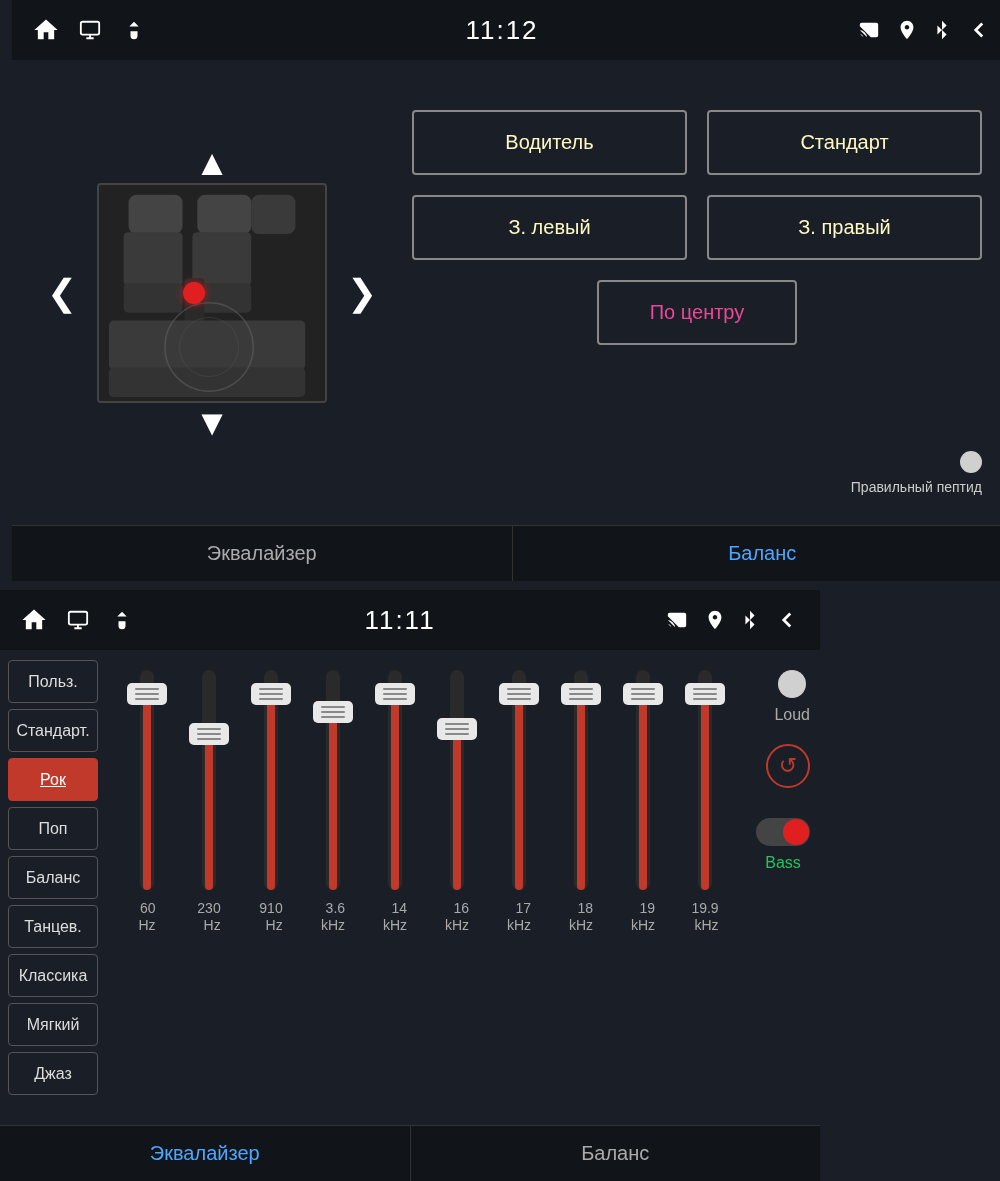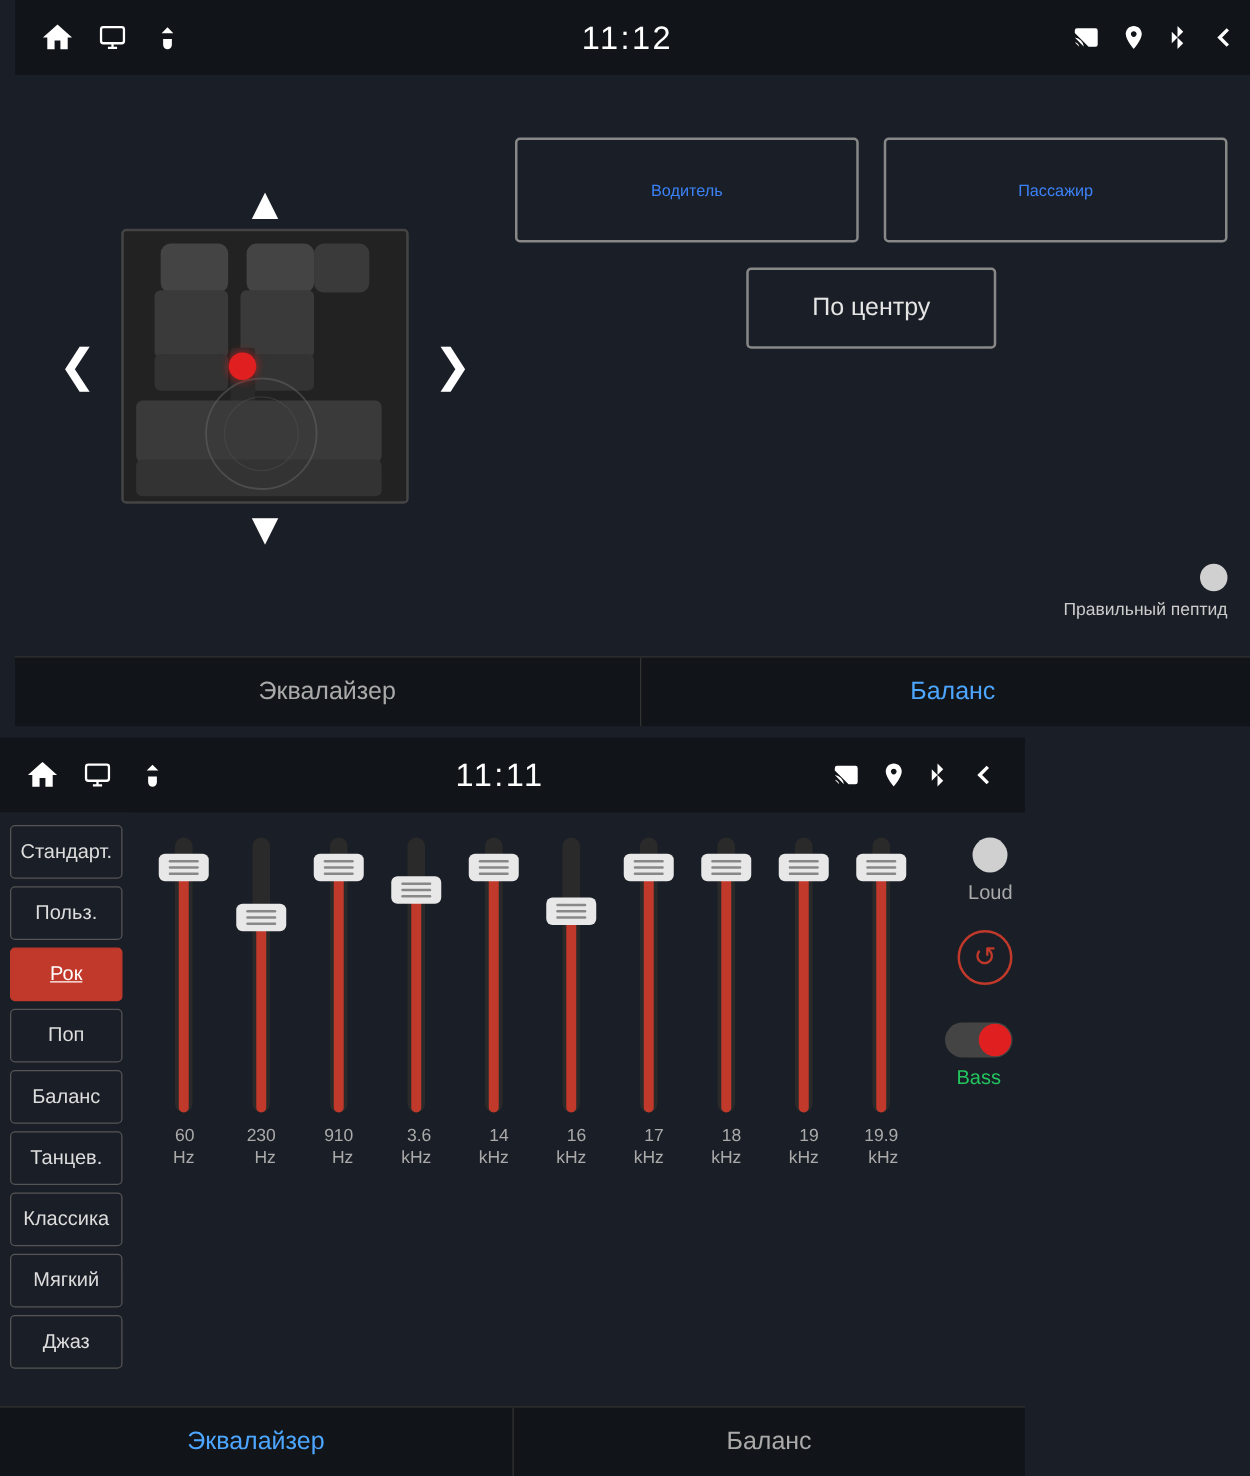"Водитель" .seat-btn { color: #3b82f6 -> #fef9c3; font-size: 13px -> 20px; height: 84px -> 65px }
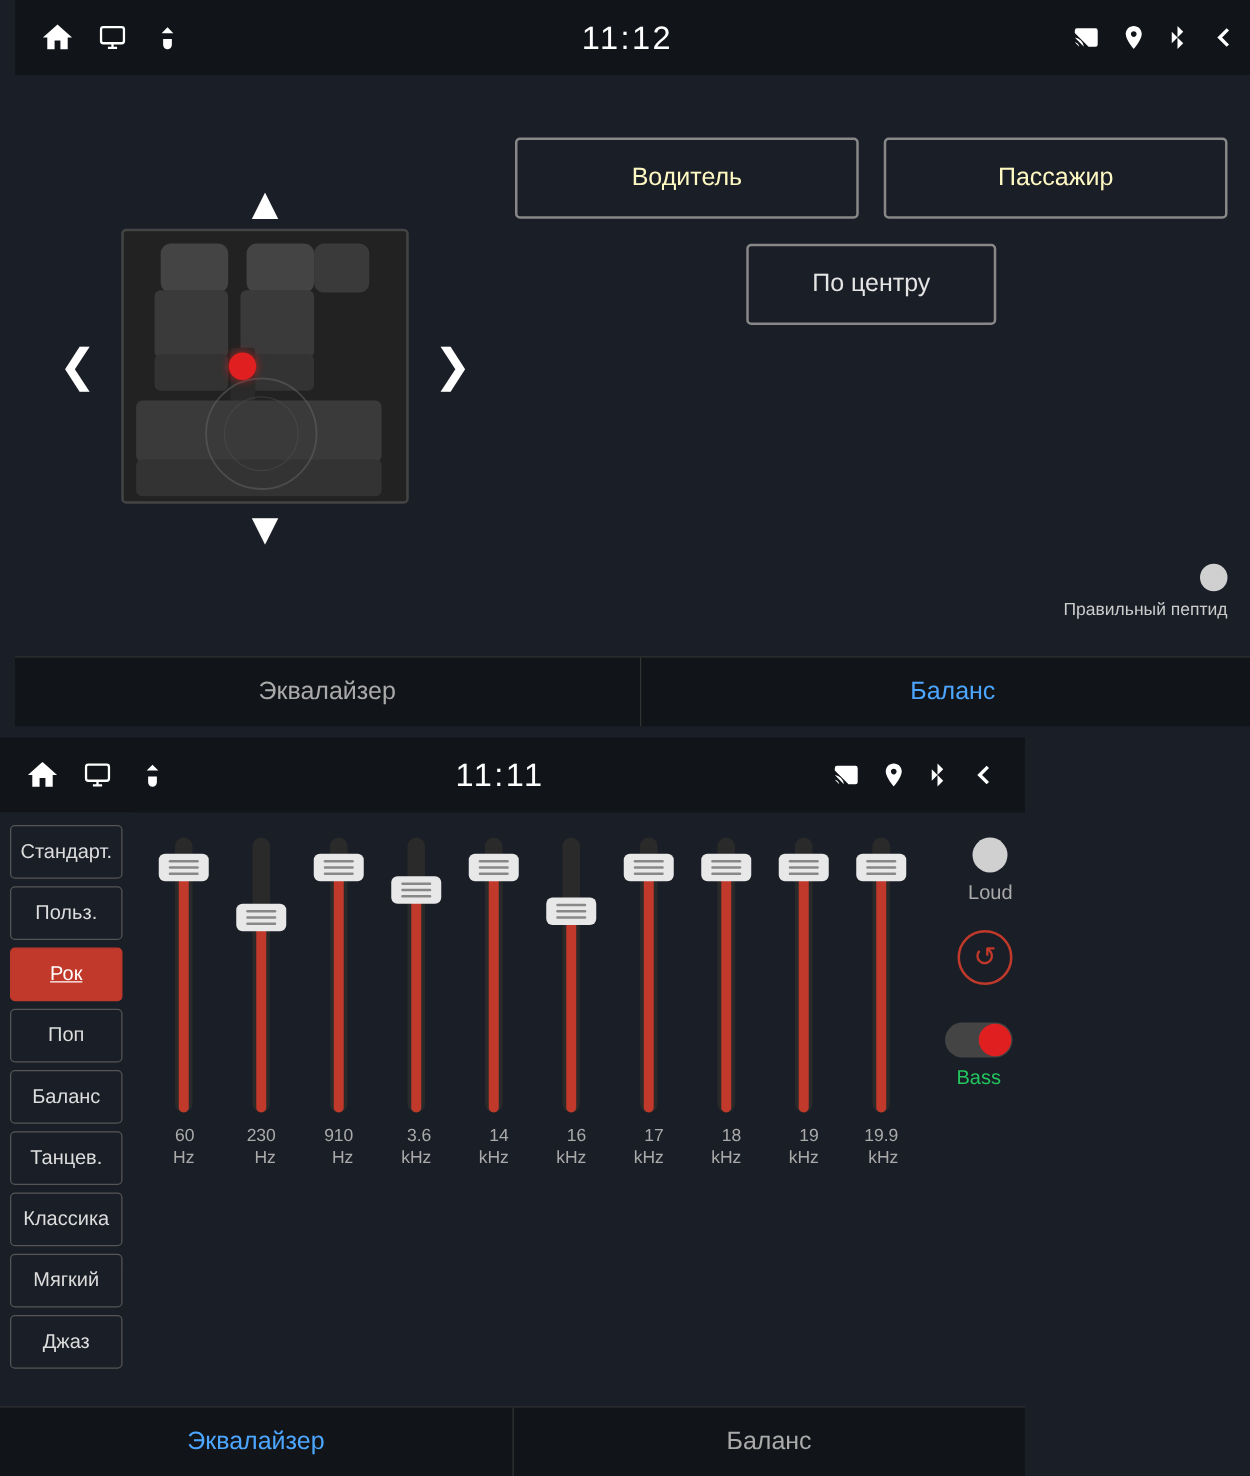"Пассажир" div.seat-btn { text: Пассажир -> Стандарт }
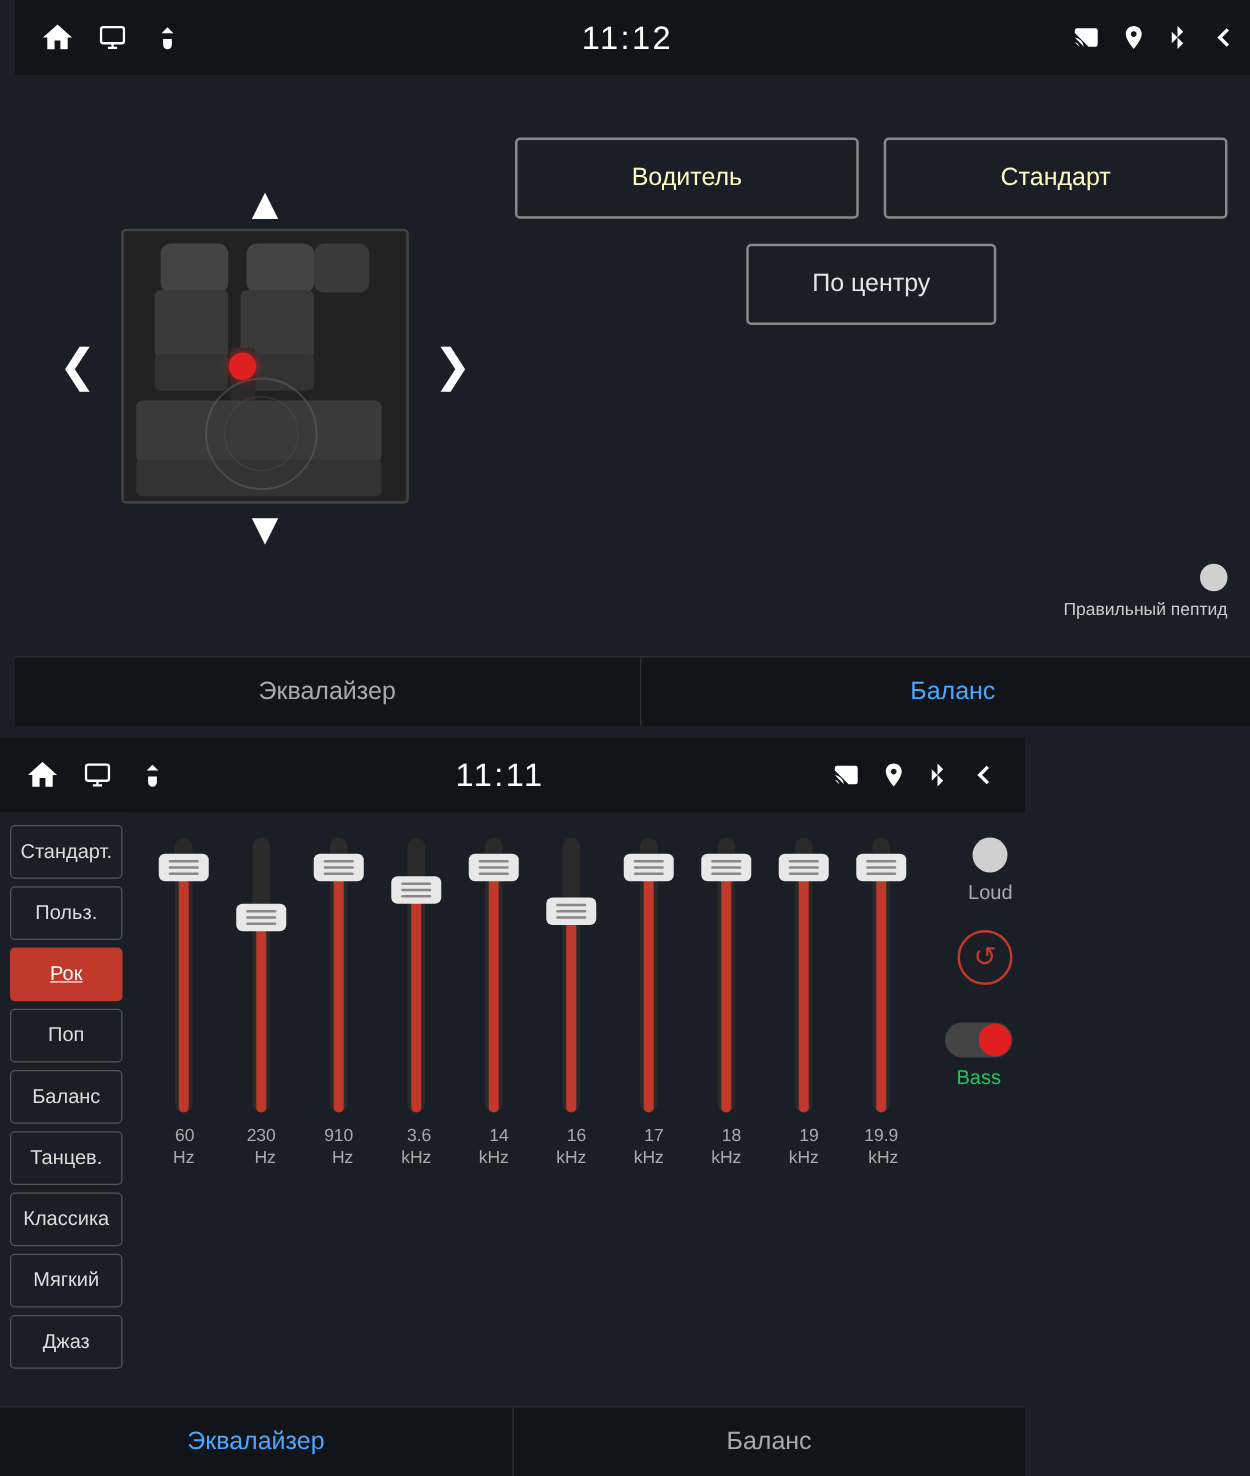"З. левый" div.seat-buttons-row { html: none -> <div> <div>З. левый</div> <div>З. правый</div> </div> }
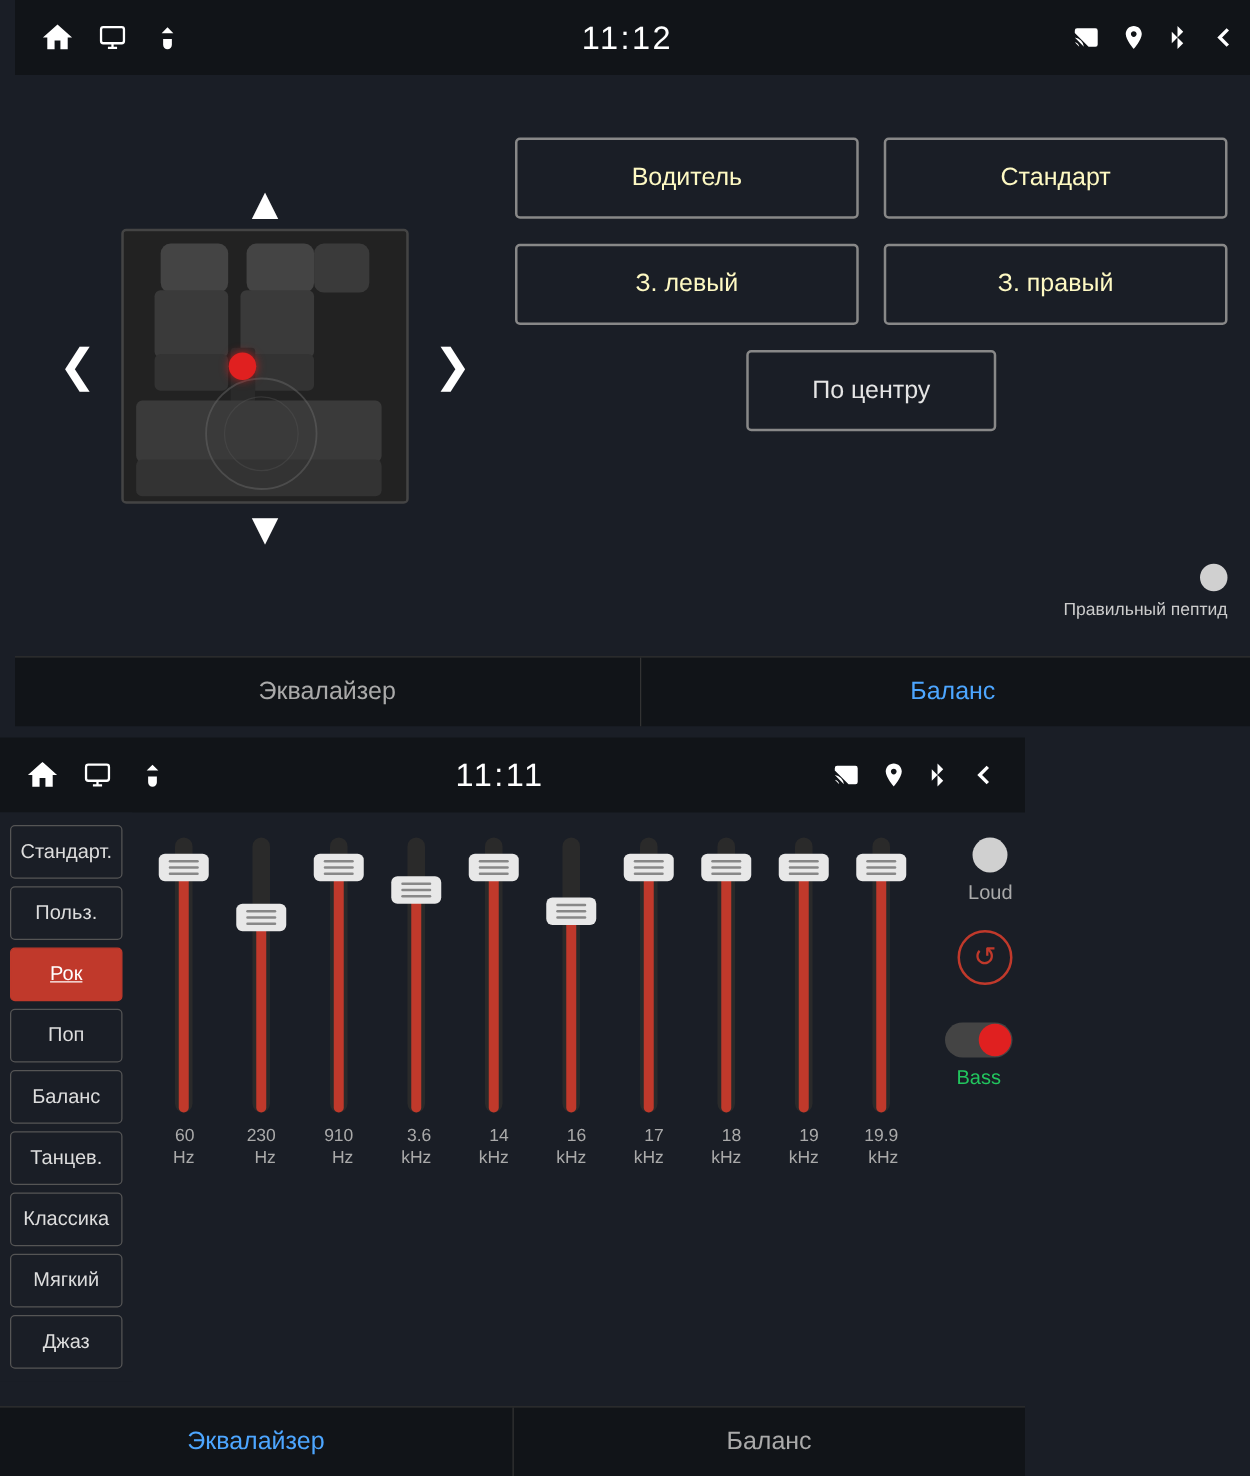"По центру" .seat-btn-center { color: #e5e5e5 -> #ec4899 }
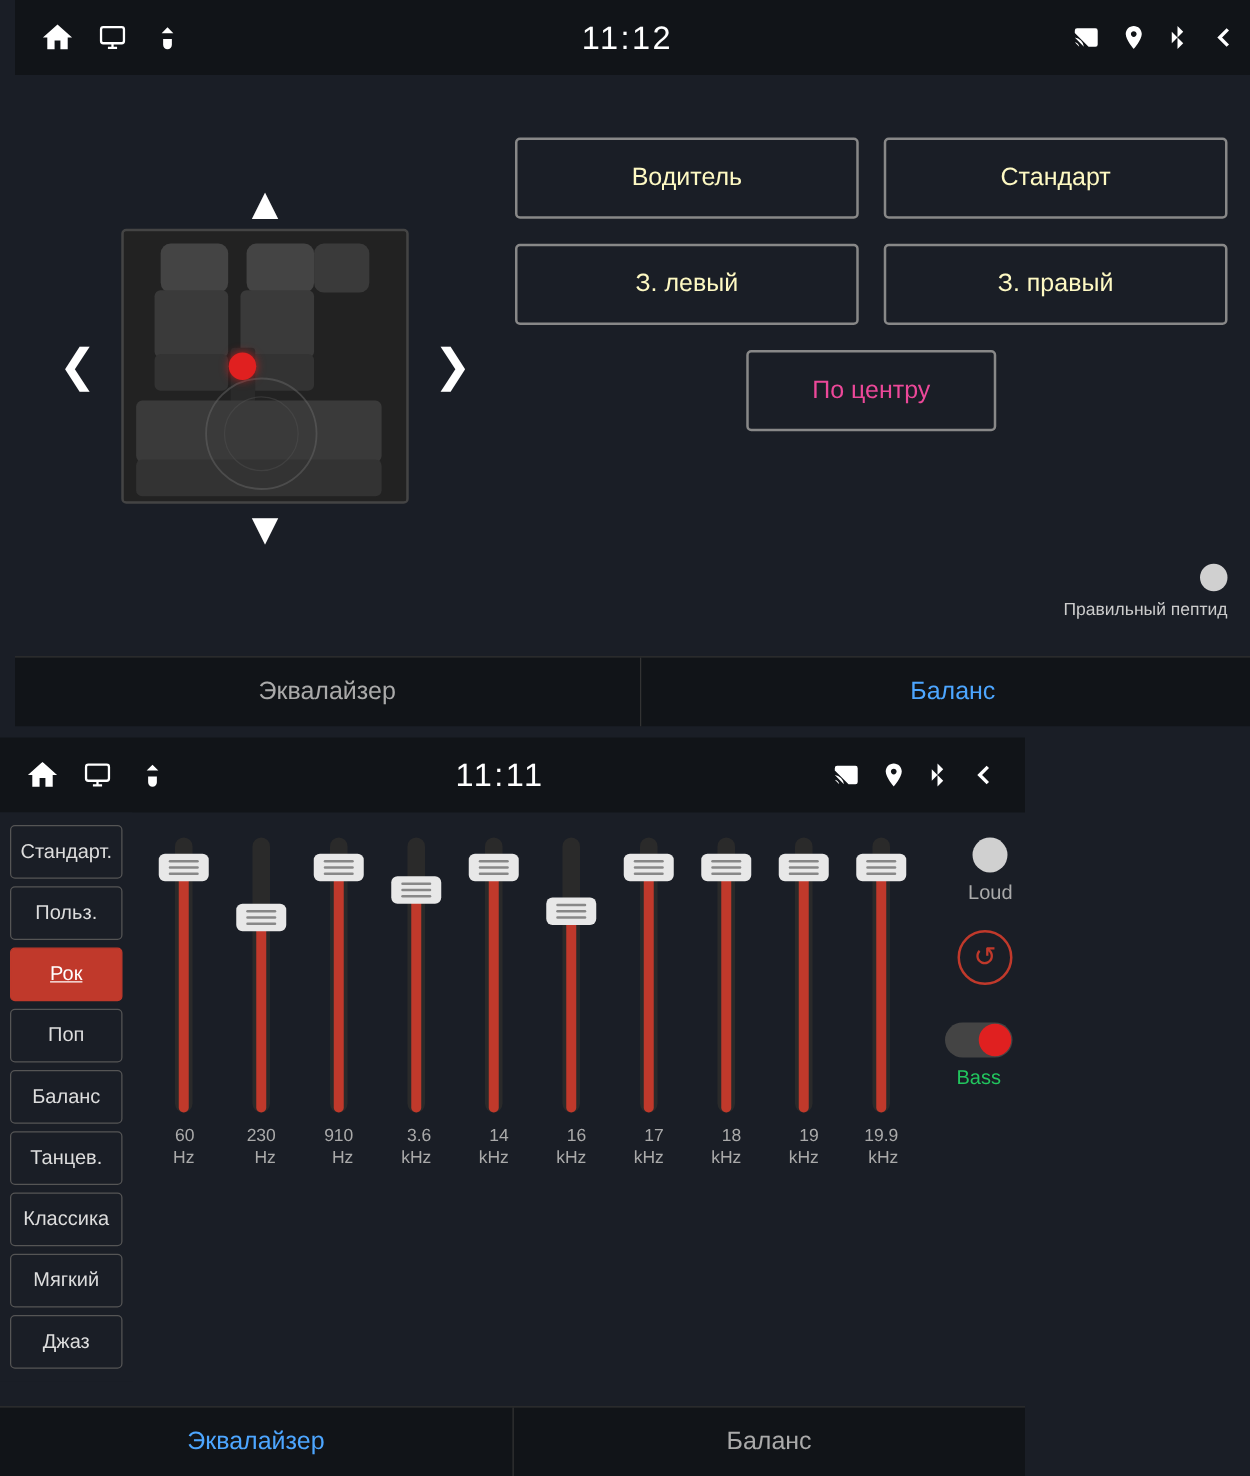"Стандарт." button.eq-preset-btn { order: before "Польз." -> after "Польз." }
